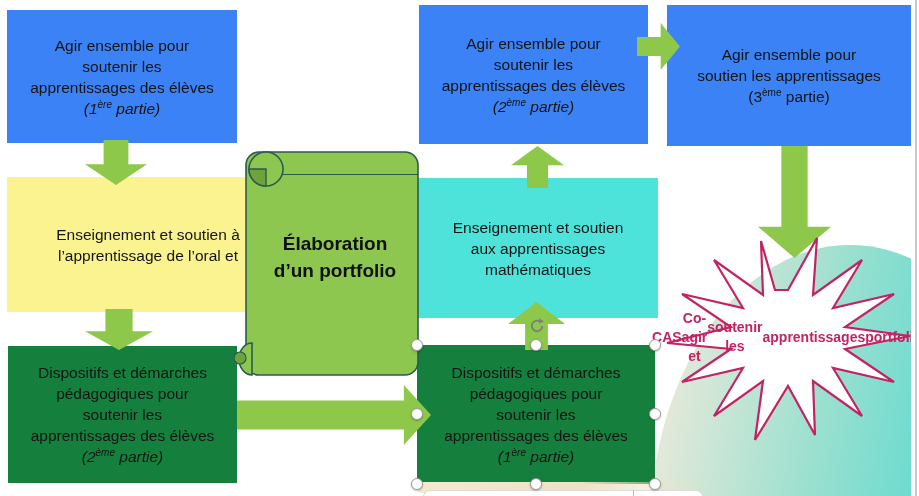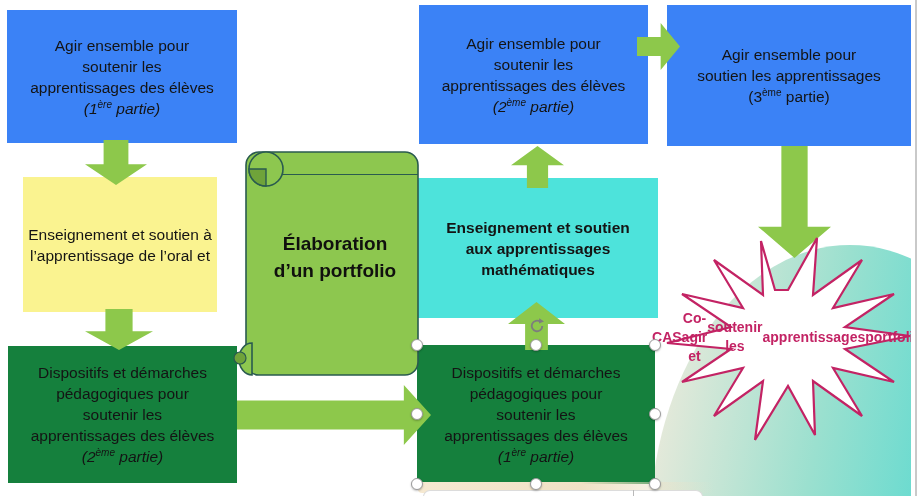"Enseignement et soutien à" div.box { left: 23px -> 7px; padding-left: none -> 44px }
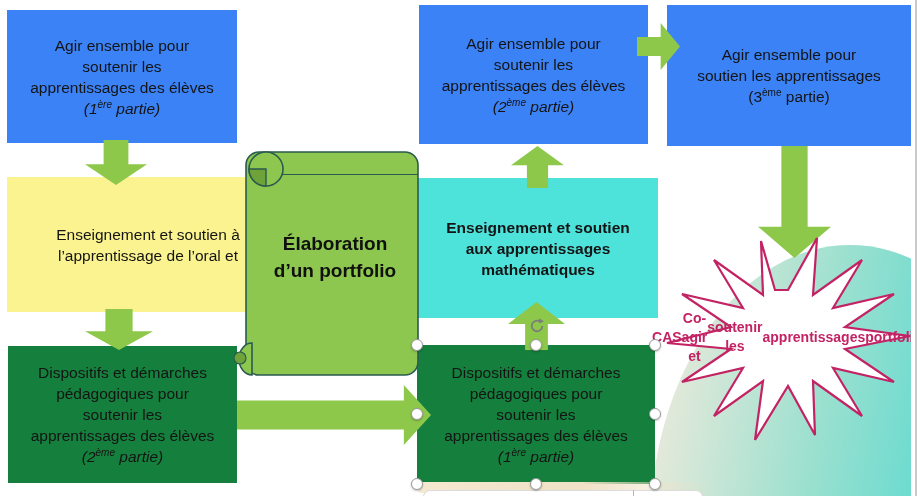"Enseignement et soutien" div.box { font-weight: bold -> none }
